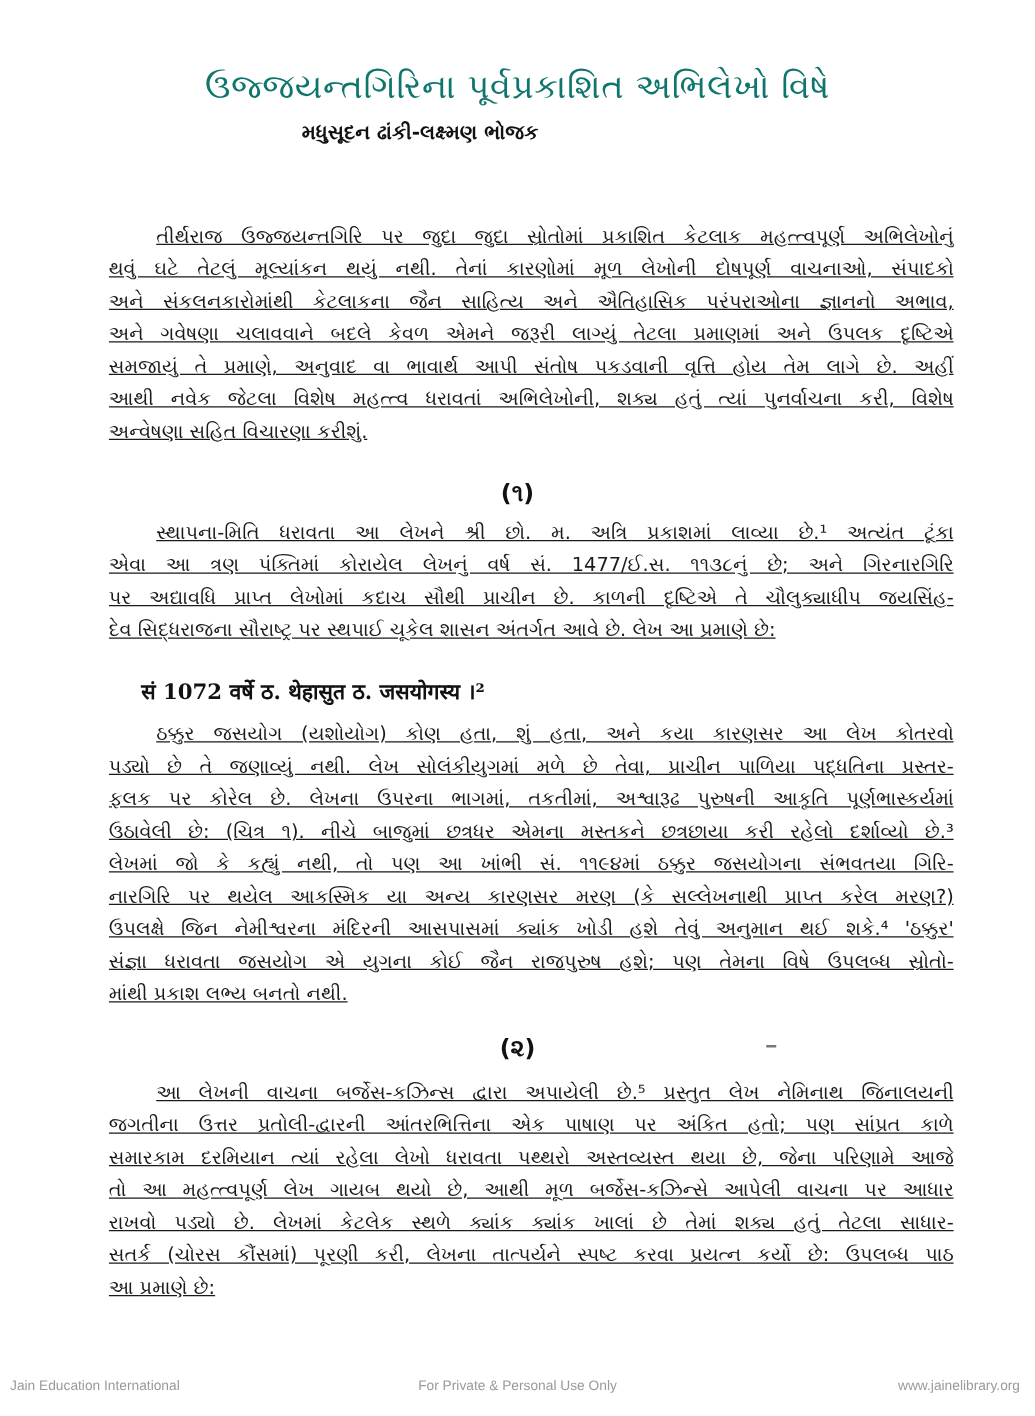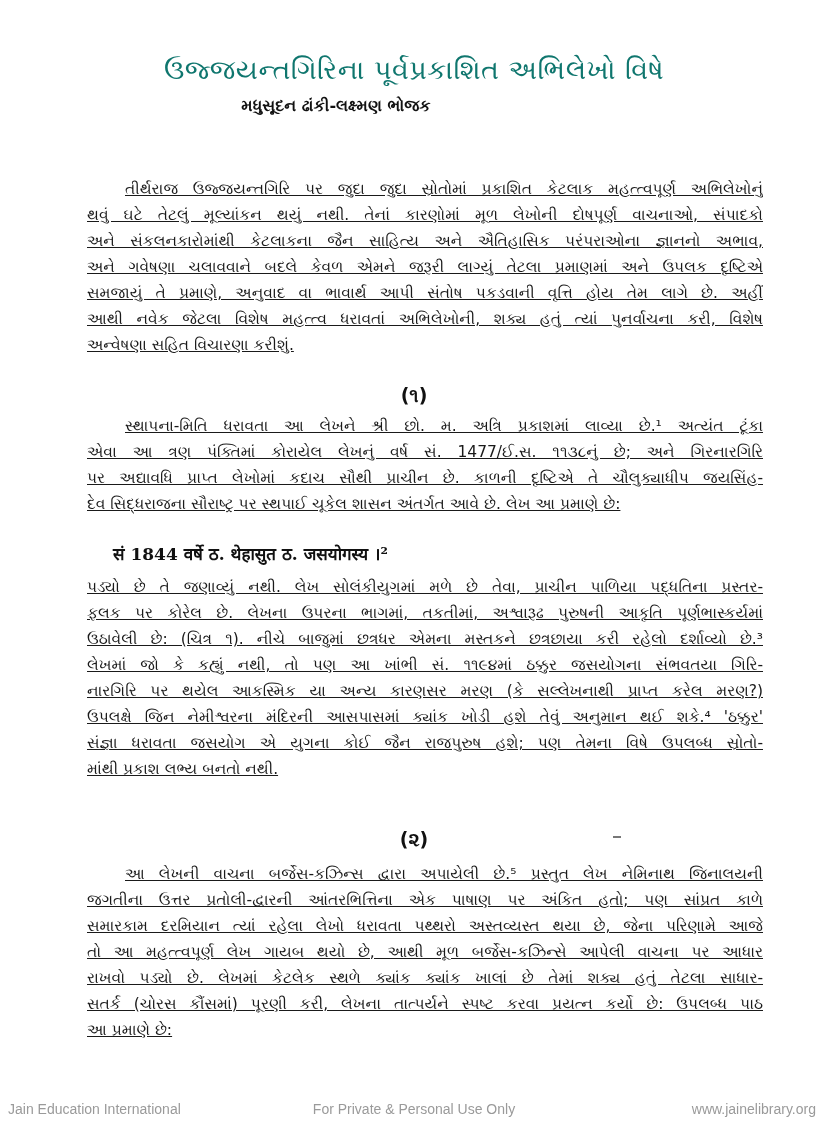"सं 1844 वर्षे ठ. थेहासुत" div.sanskrit { text: 1844 -> 1072 }
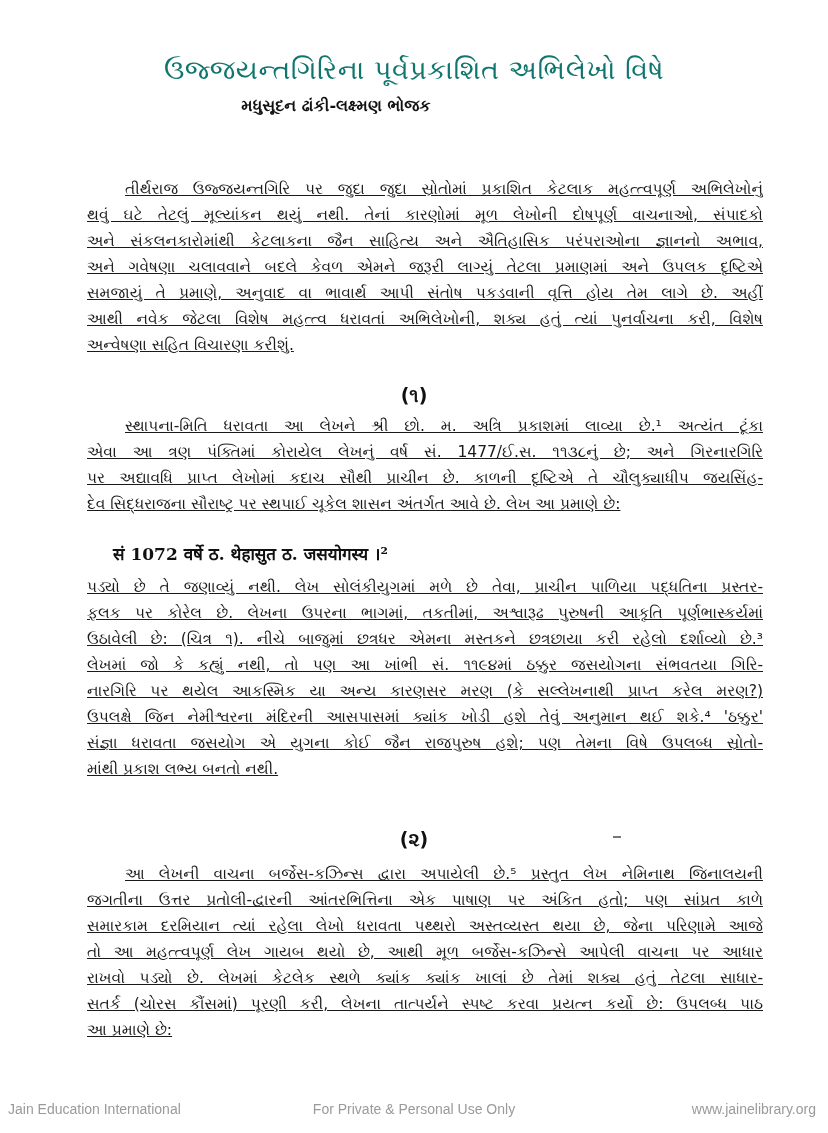"ઠક્કુર જસયોગ (યશોયોગ) કોણ હતા," span.line { html: none -> <span>ઠક્કુર જસયોગ (યશોયોગ) કોણ હતા, શું હતા, અને કયા કારણસર આ લેખ કોતરવો</span> }
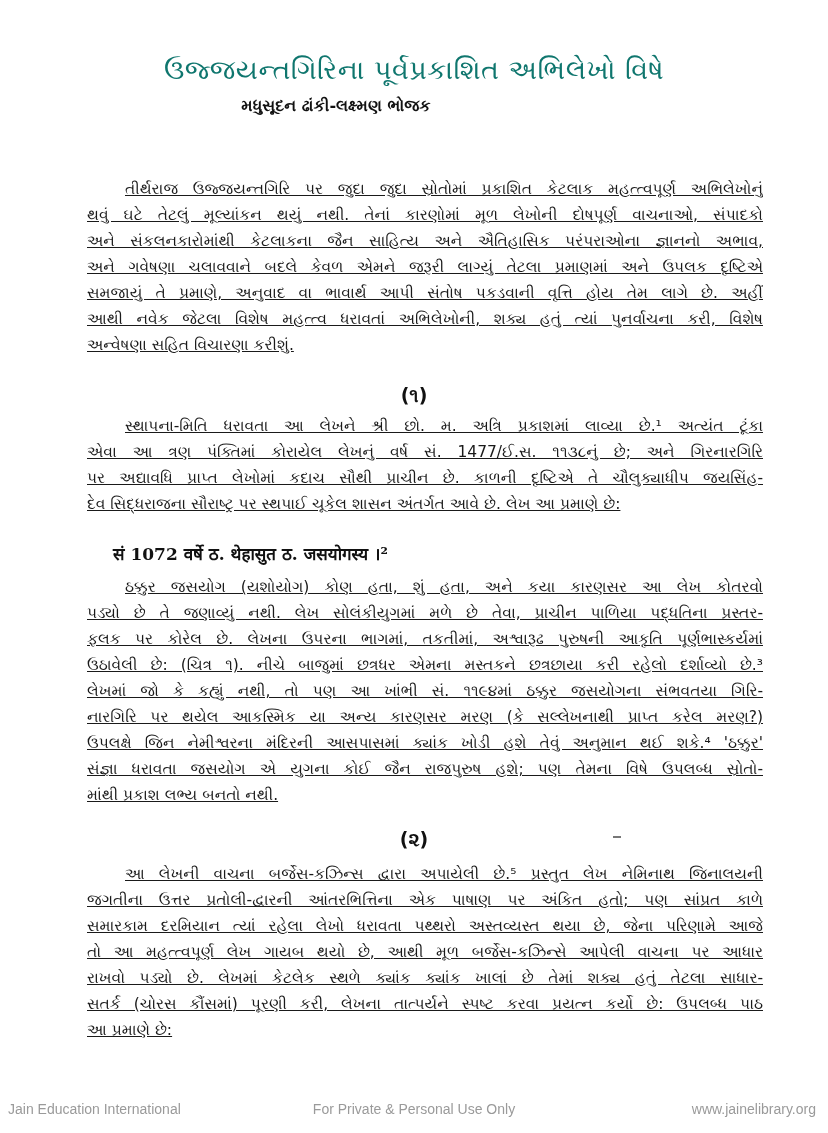"Jain Education International" .footer { font-size: 14px -> 11px }
